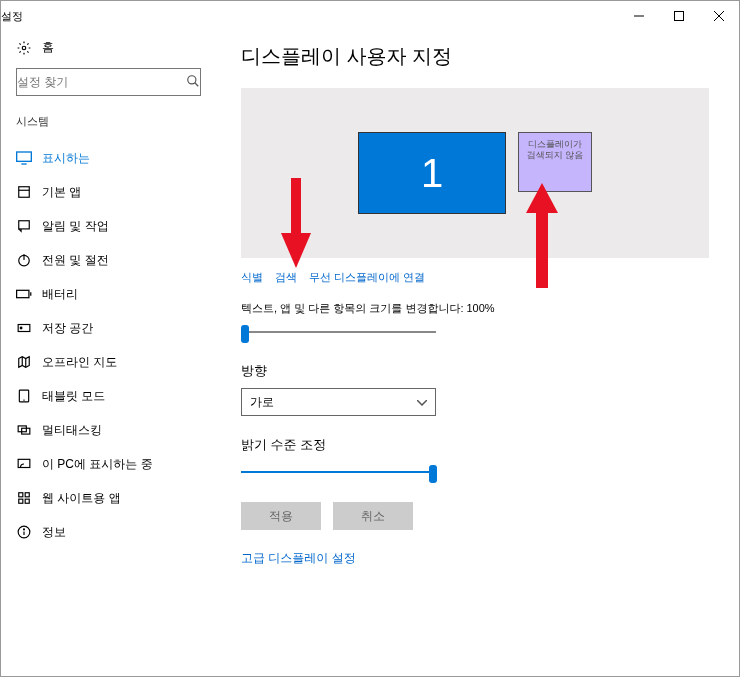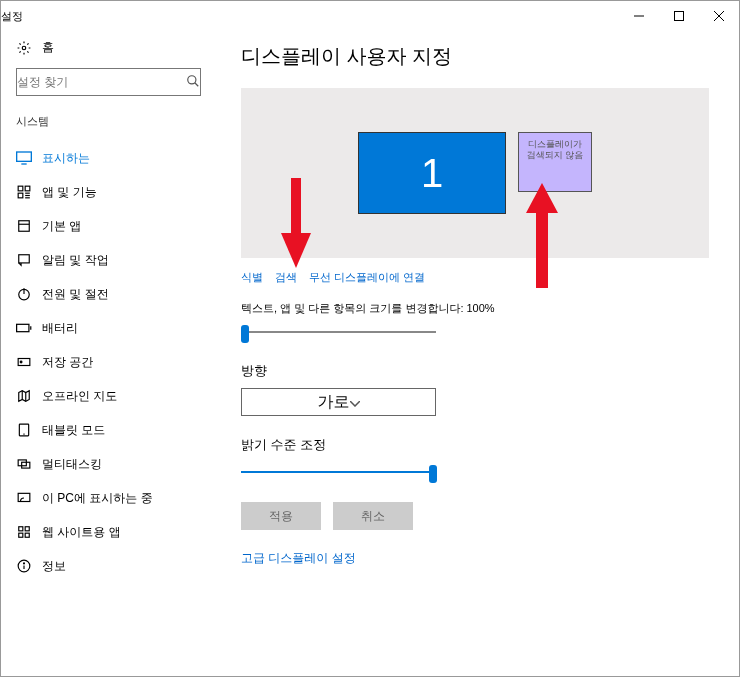"앱 및 기능" div.nav-item { html: <div> <span> <svg> <rect></rect> <rect></rect> <rect></rect> <line></line> <line></line> <line></line> </svg> </span> <span>앱 및 기능</span> </div> -> none }
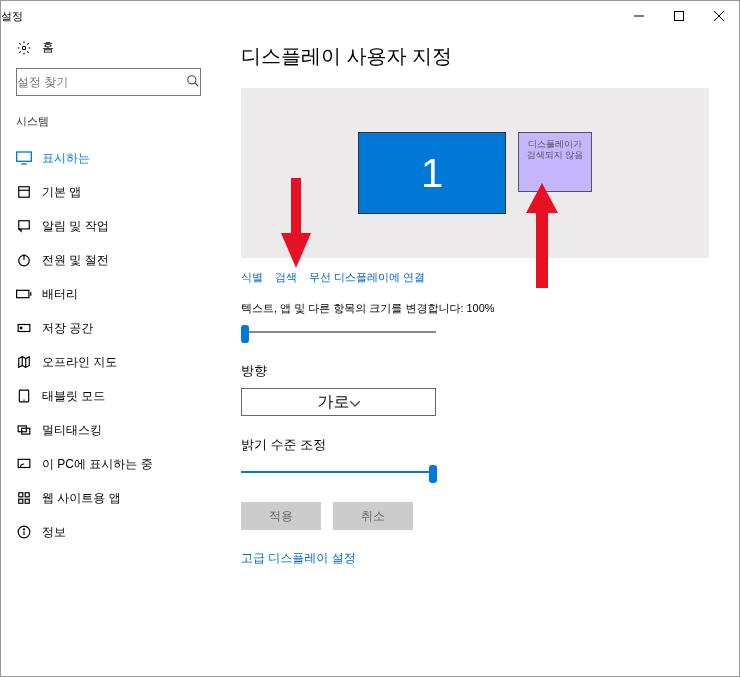"가로" .select { font-size: 16px -> 12px; justify-content: center -> space-between }
